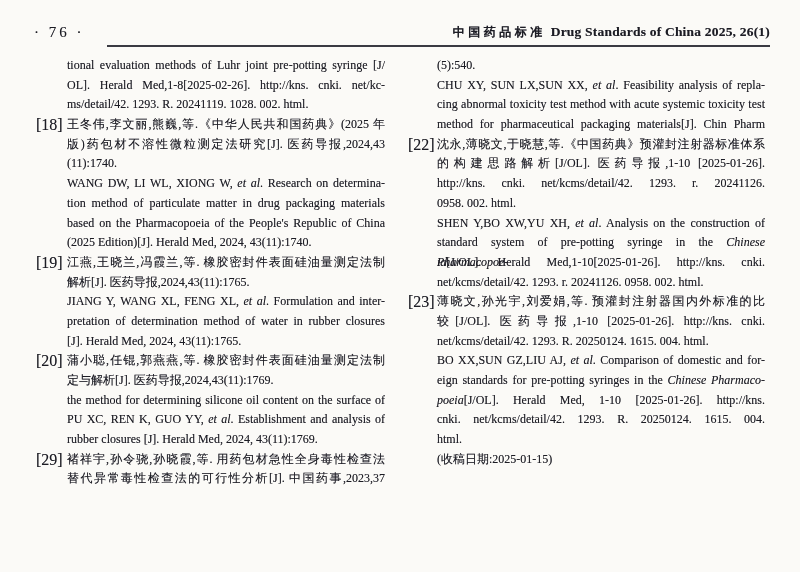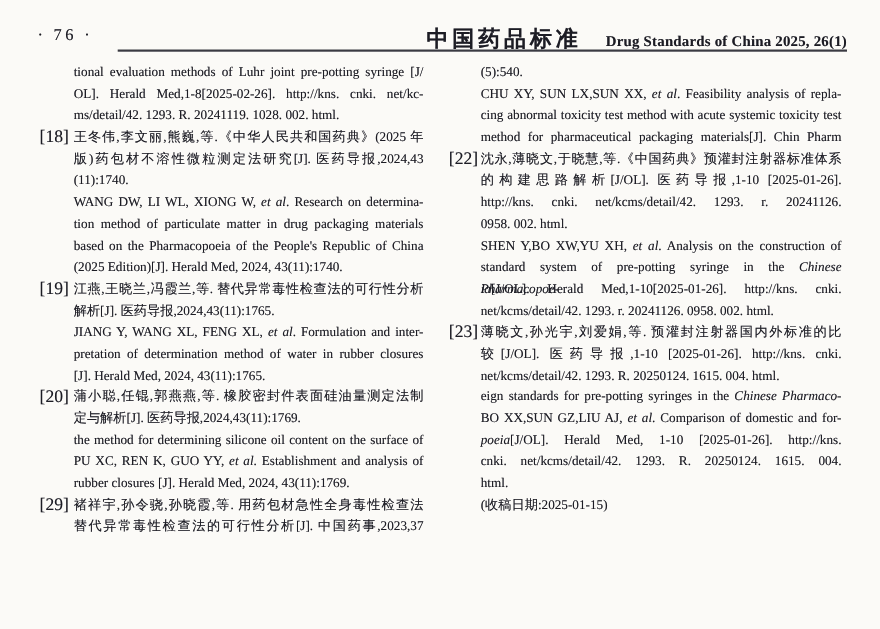"中国药品标准" .jtitle .cn { font-size: 20px -> 12px; margin-right: 22px -> 5px }
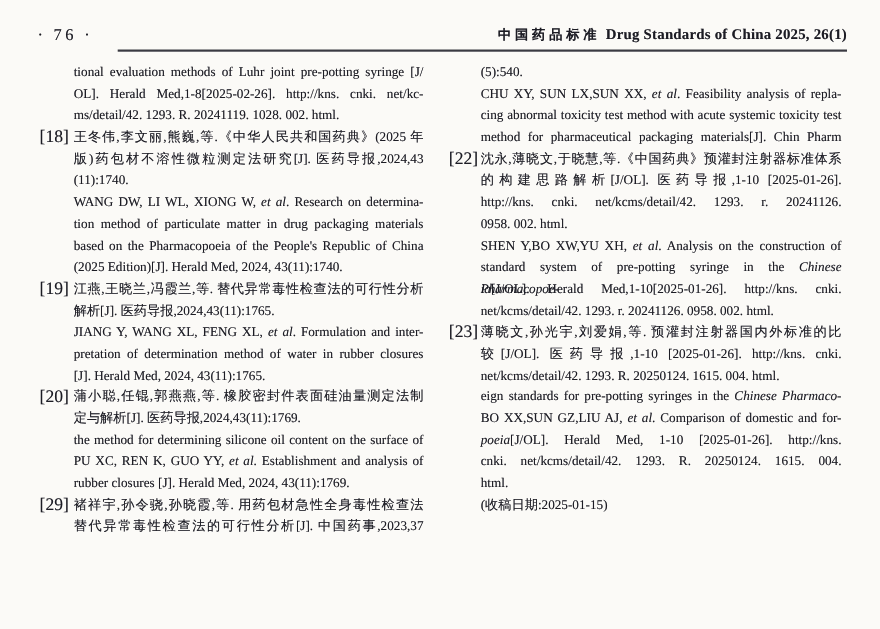"江燕,王晓兰,冯霞兰,等. 替代异常毒性检查法的可行性分析" span.ltext { text: 替代异常毒性检查法的可行性分析 -> 橡胶密封件表面硅油量测定法制 }
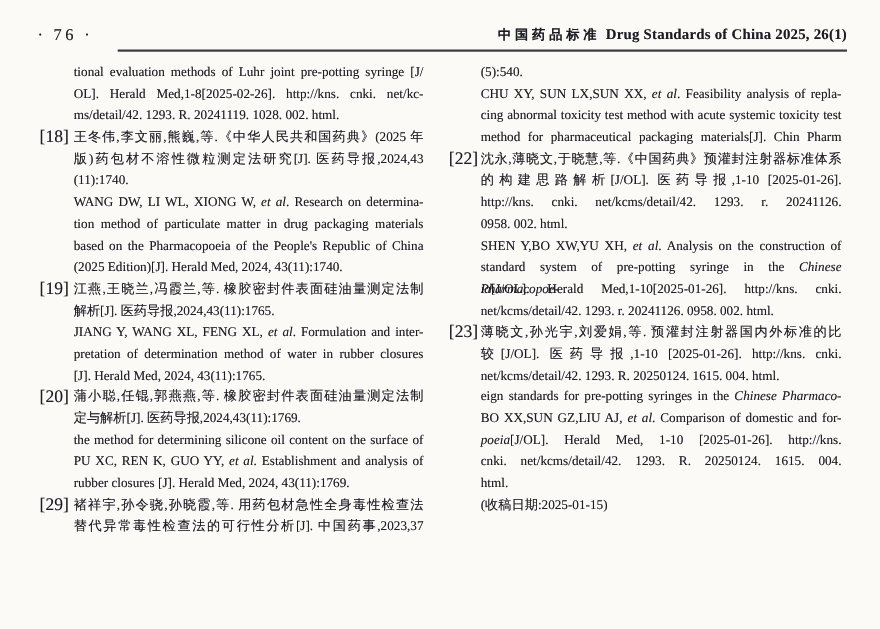"eign standards for pre-potting syringes" div.line { order: before "BO XX,SUN GZ,LIU AJ, et" -> after "BO XX,SUN GZ,LIU AJ, et" }
